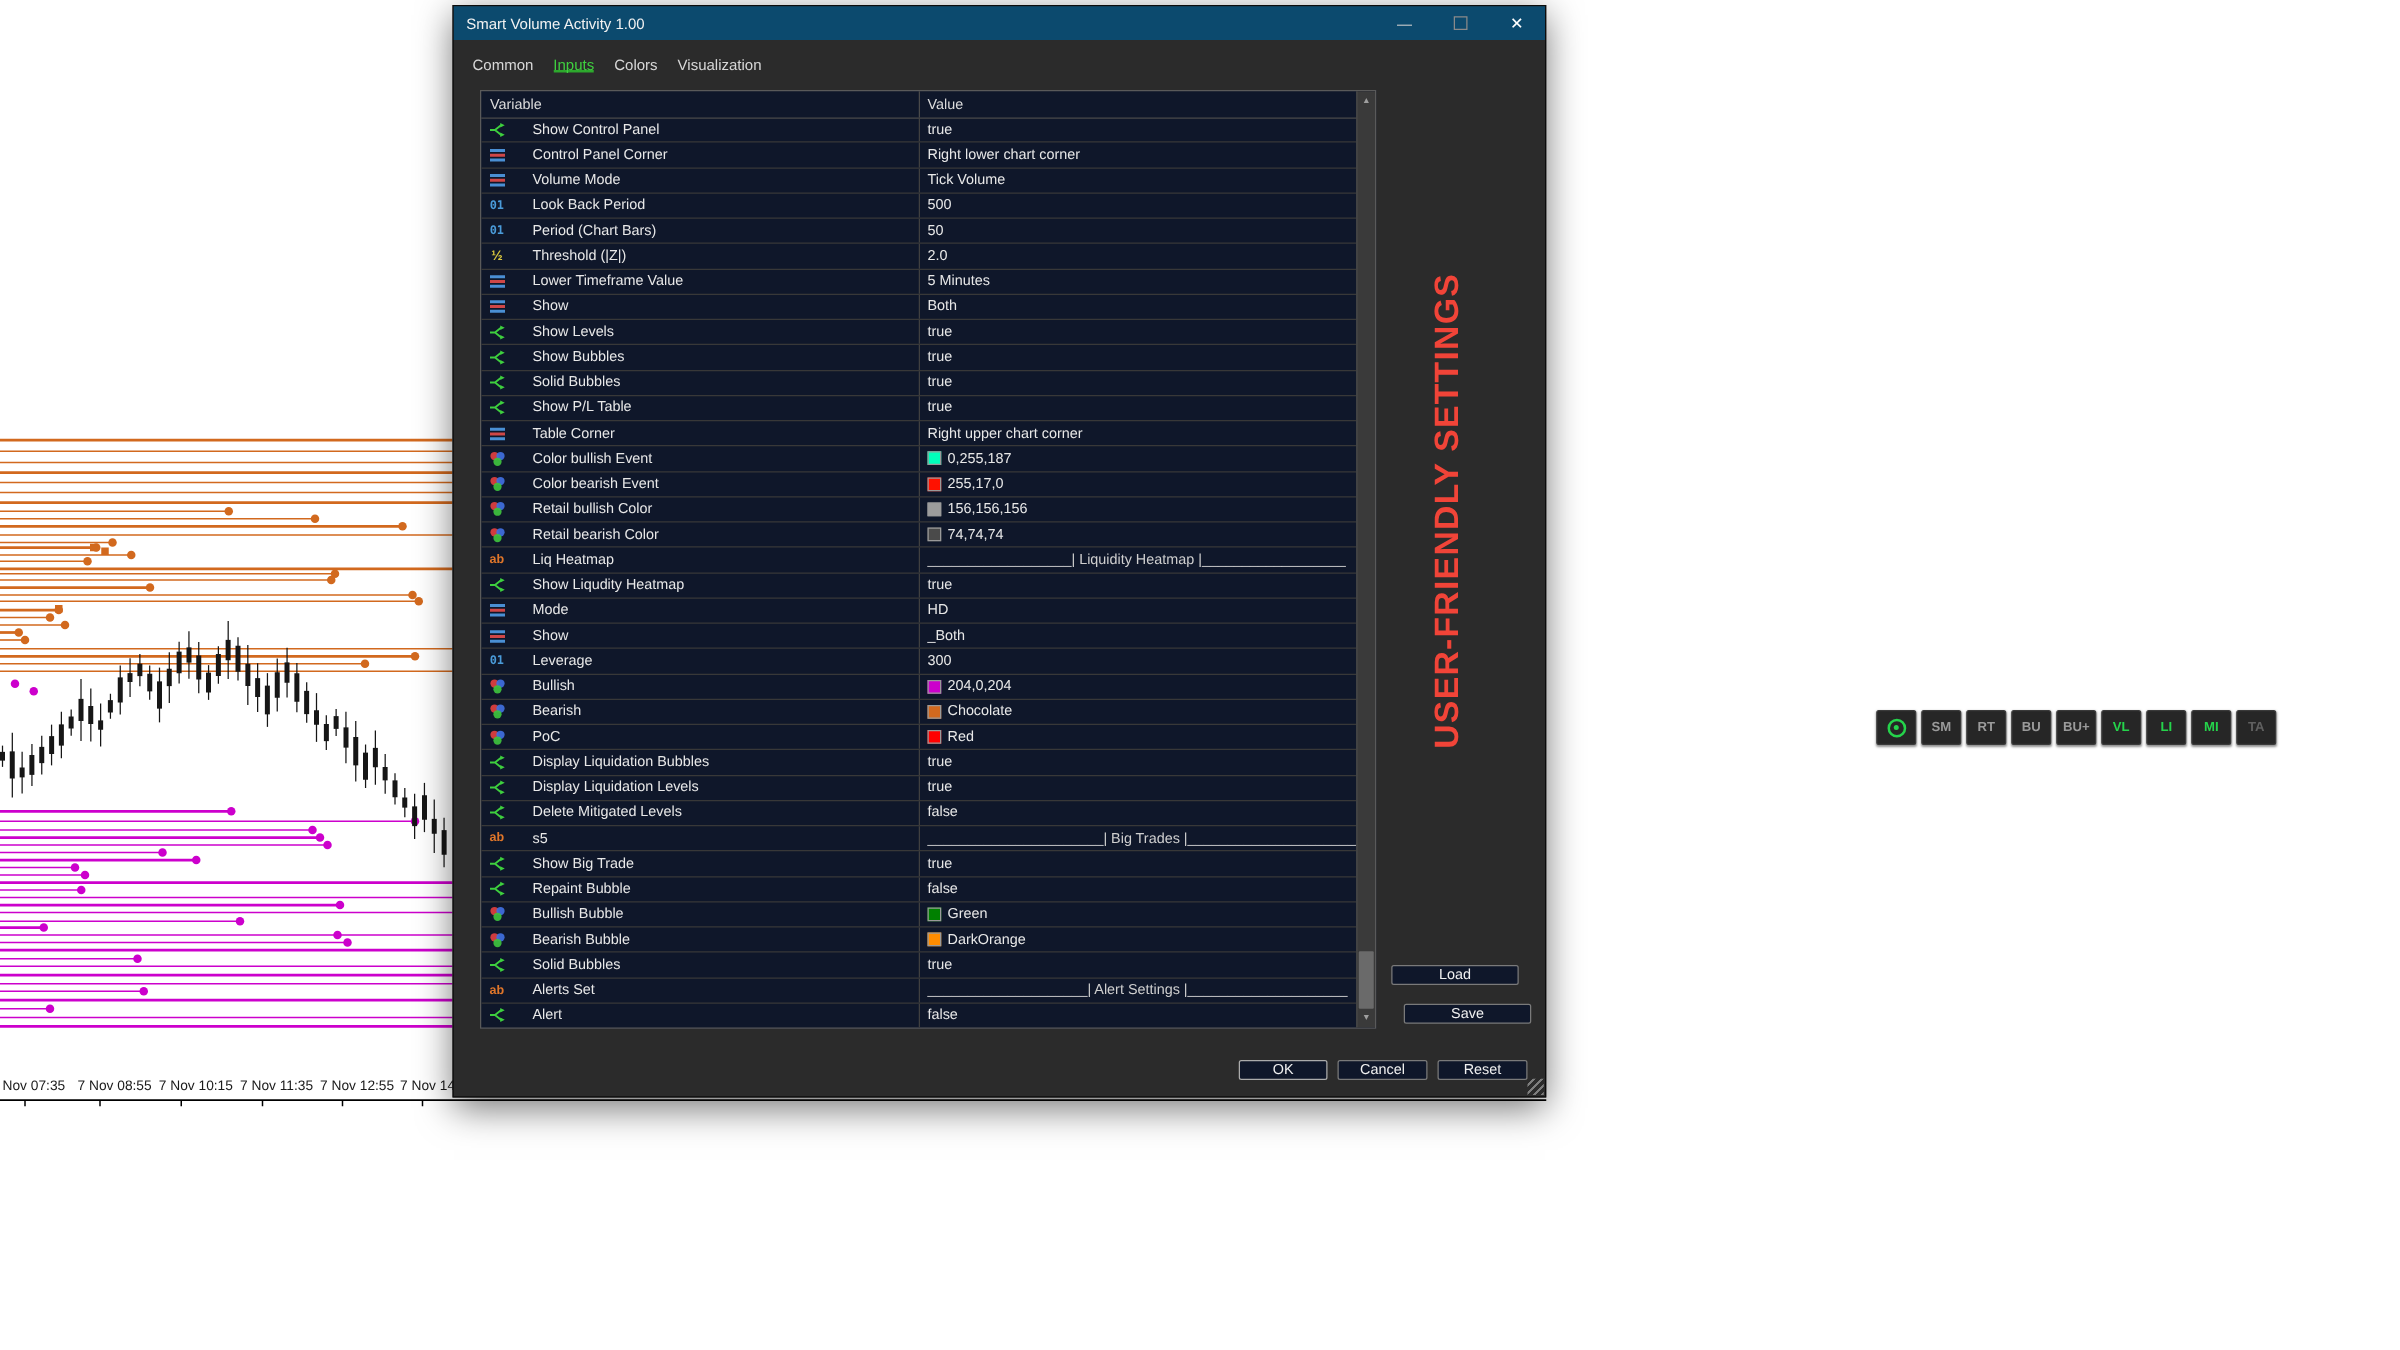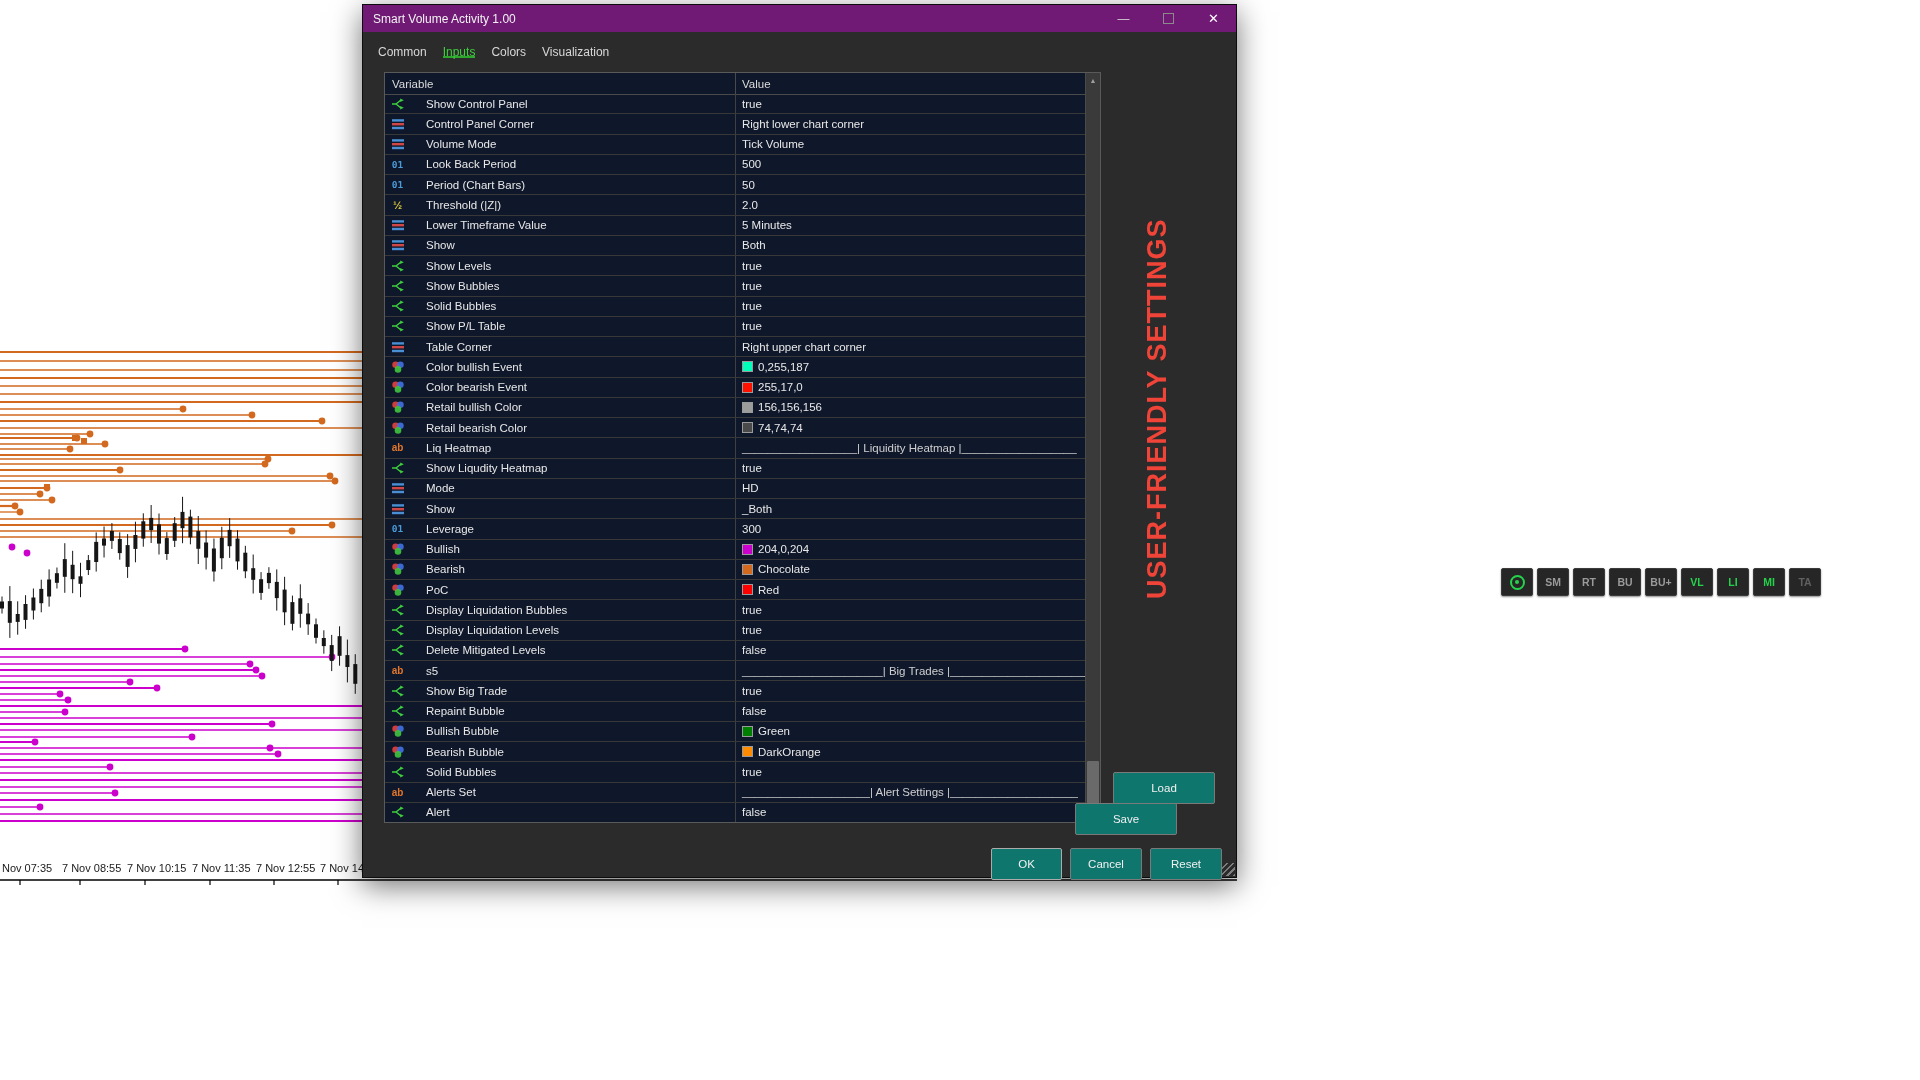"Smart Volume Activity 1.00" .titlebar { background: #701a75 -> #0c4a6e }
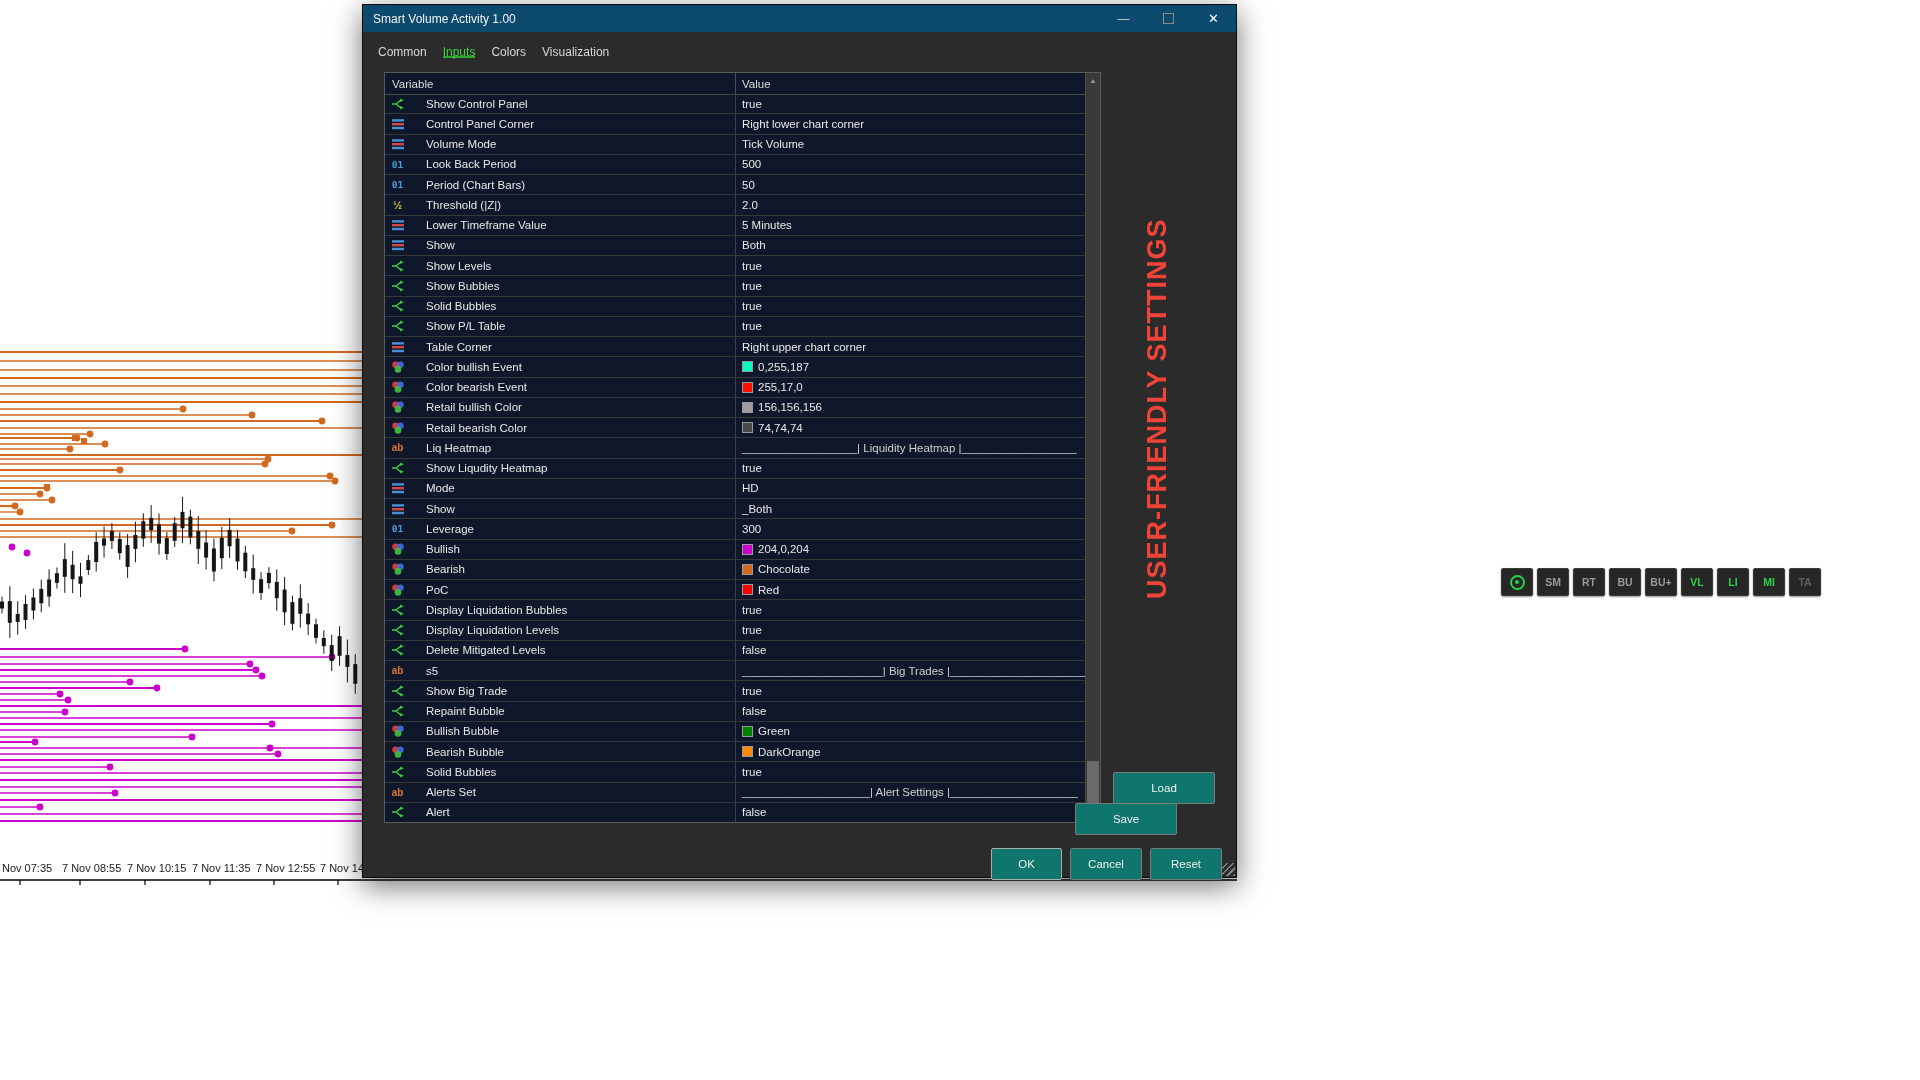"Load" .btn { background: #0f766e -> #0f172a; height: 32px -> 16px }
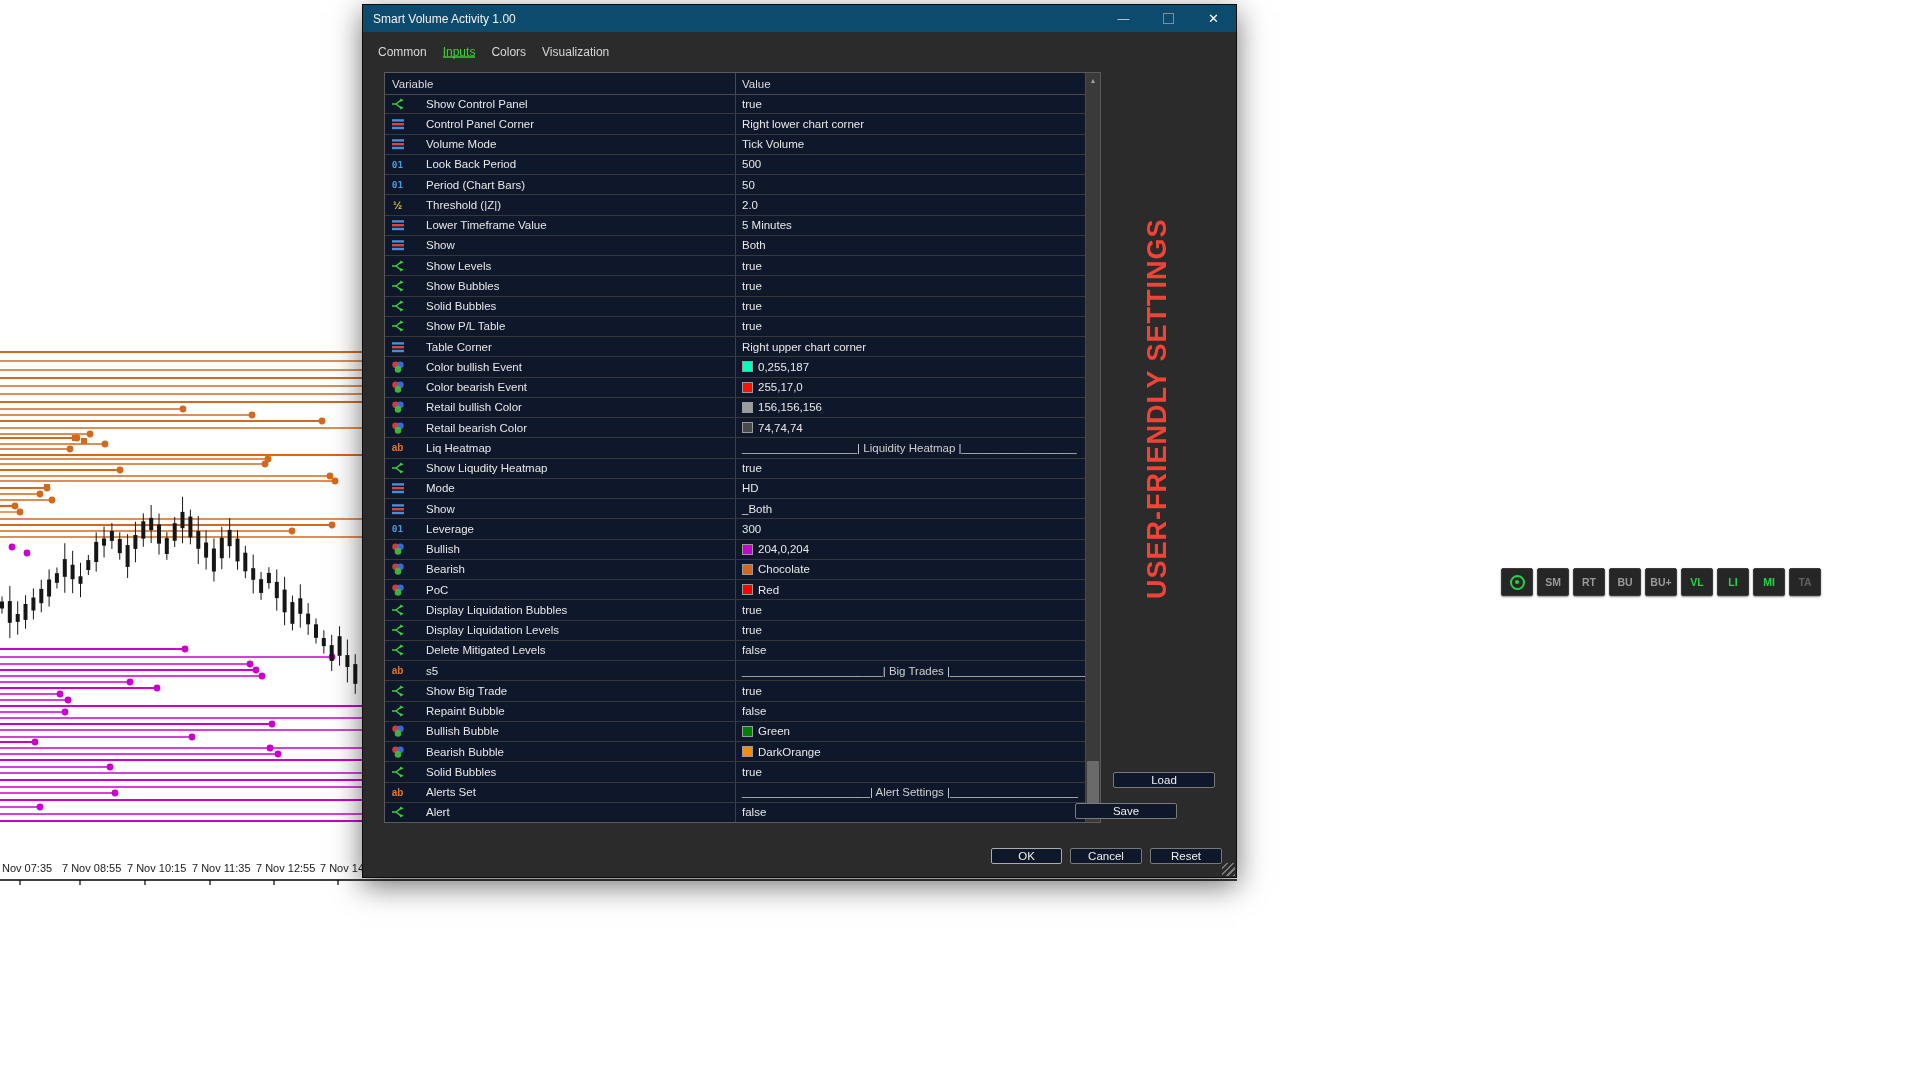"Save" .btn.save { left: 712px -> 760px }
